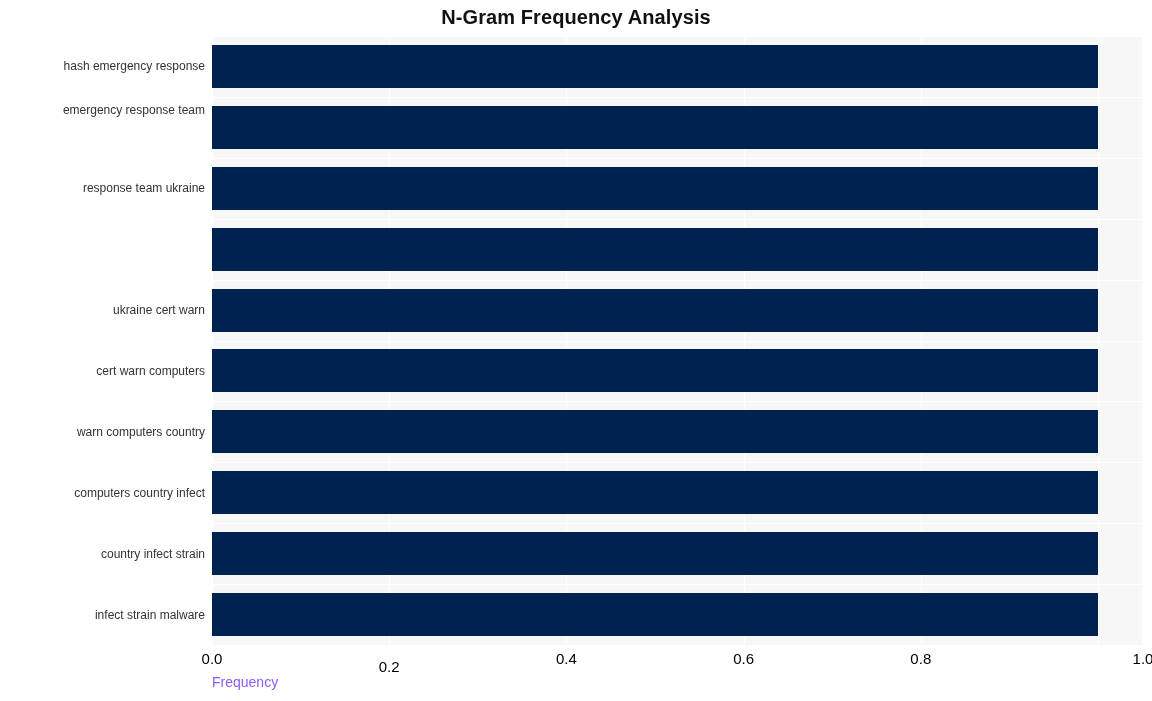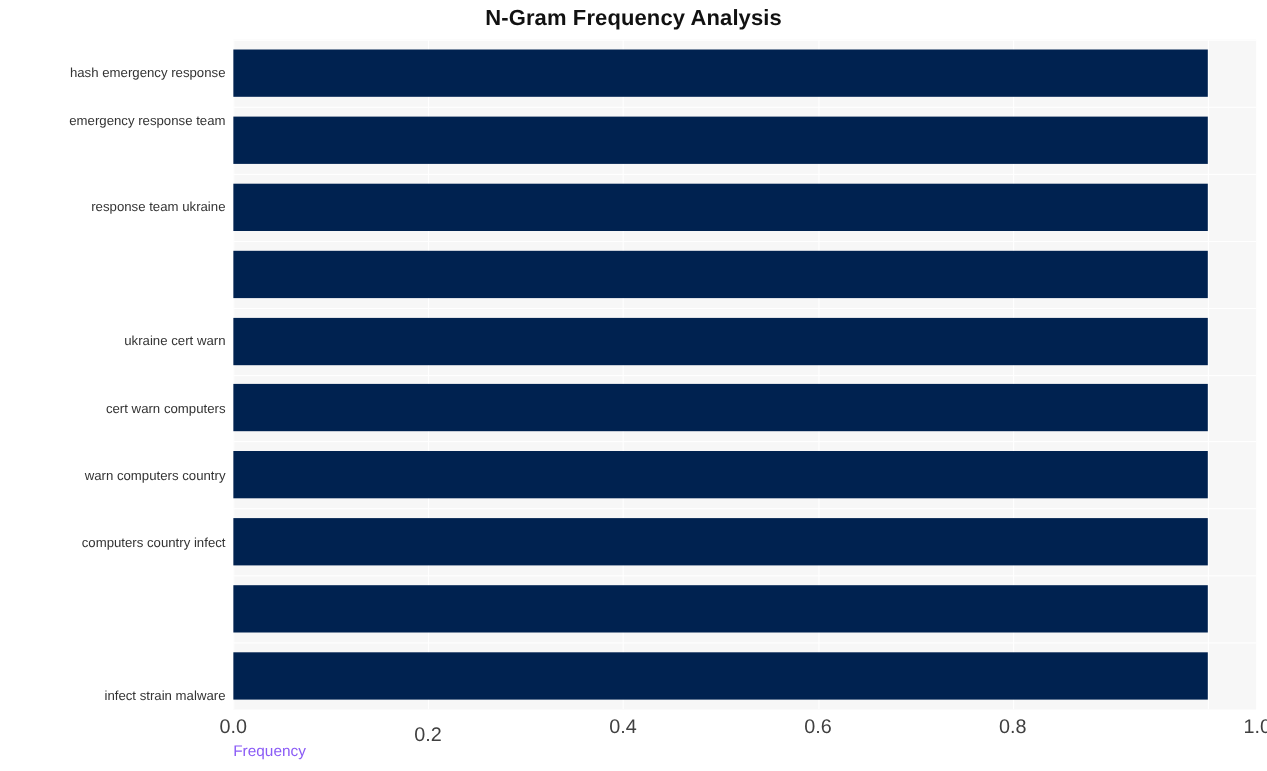"country infect strain" div.ytick { html: none -> <div>country infect strain</div> }
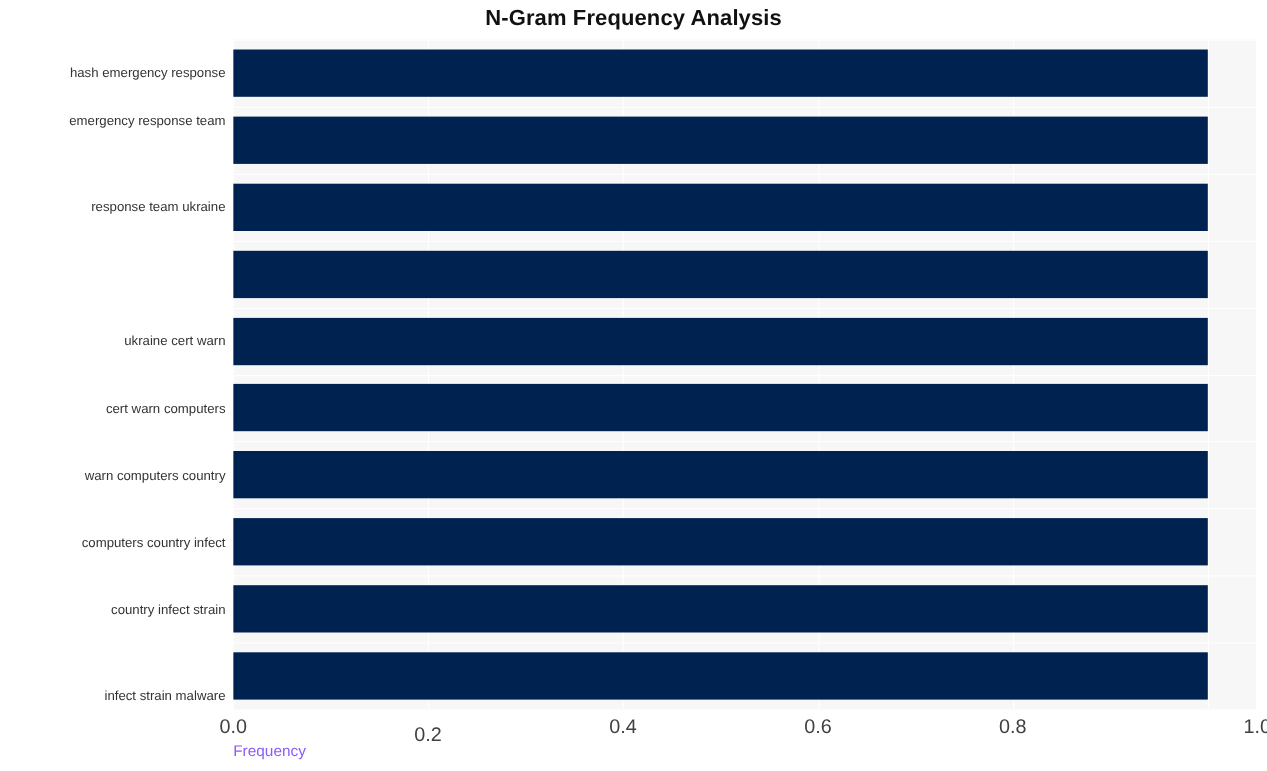"infect strain malware" div.ytick { margin-top: 17px -> none }
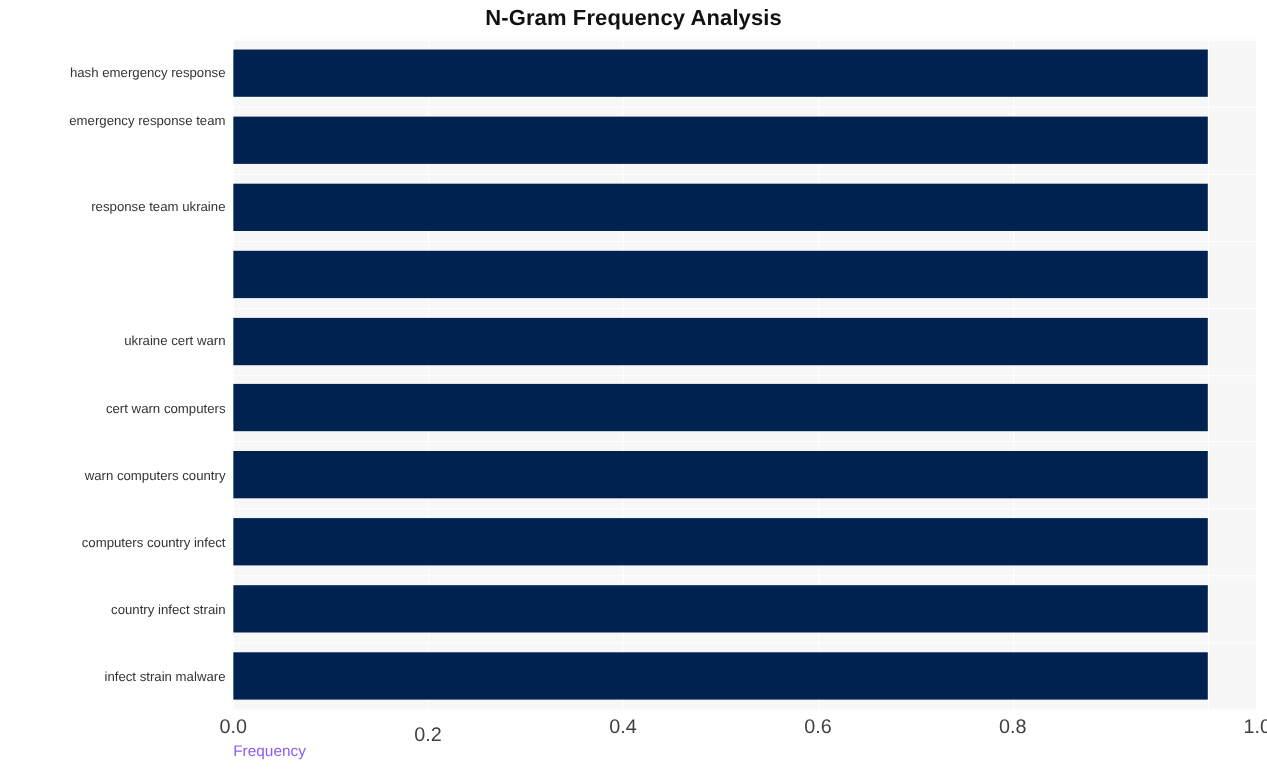"0.0" .xtick { color: #404040 -> #000000; font-size: 18px -> 15px }
